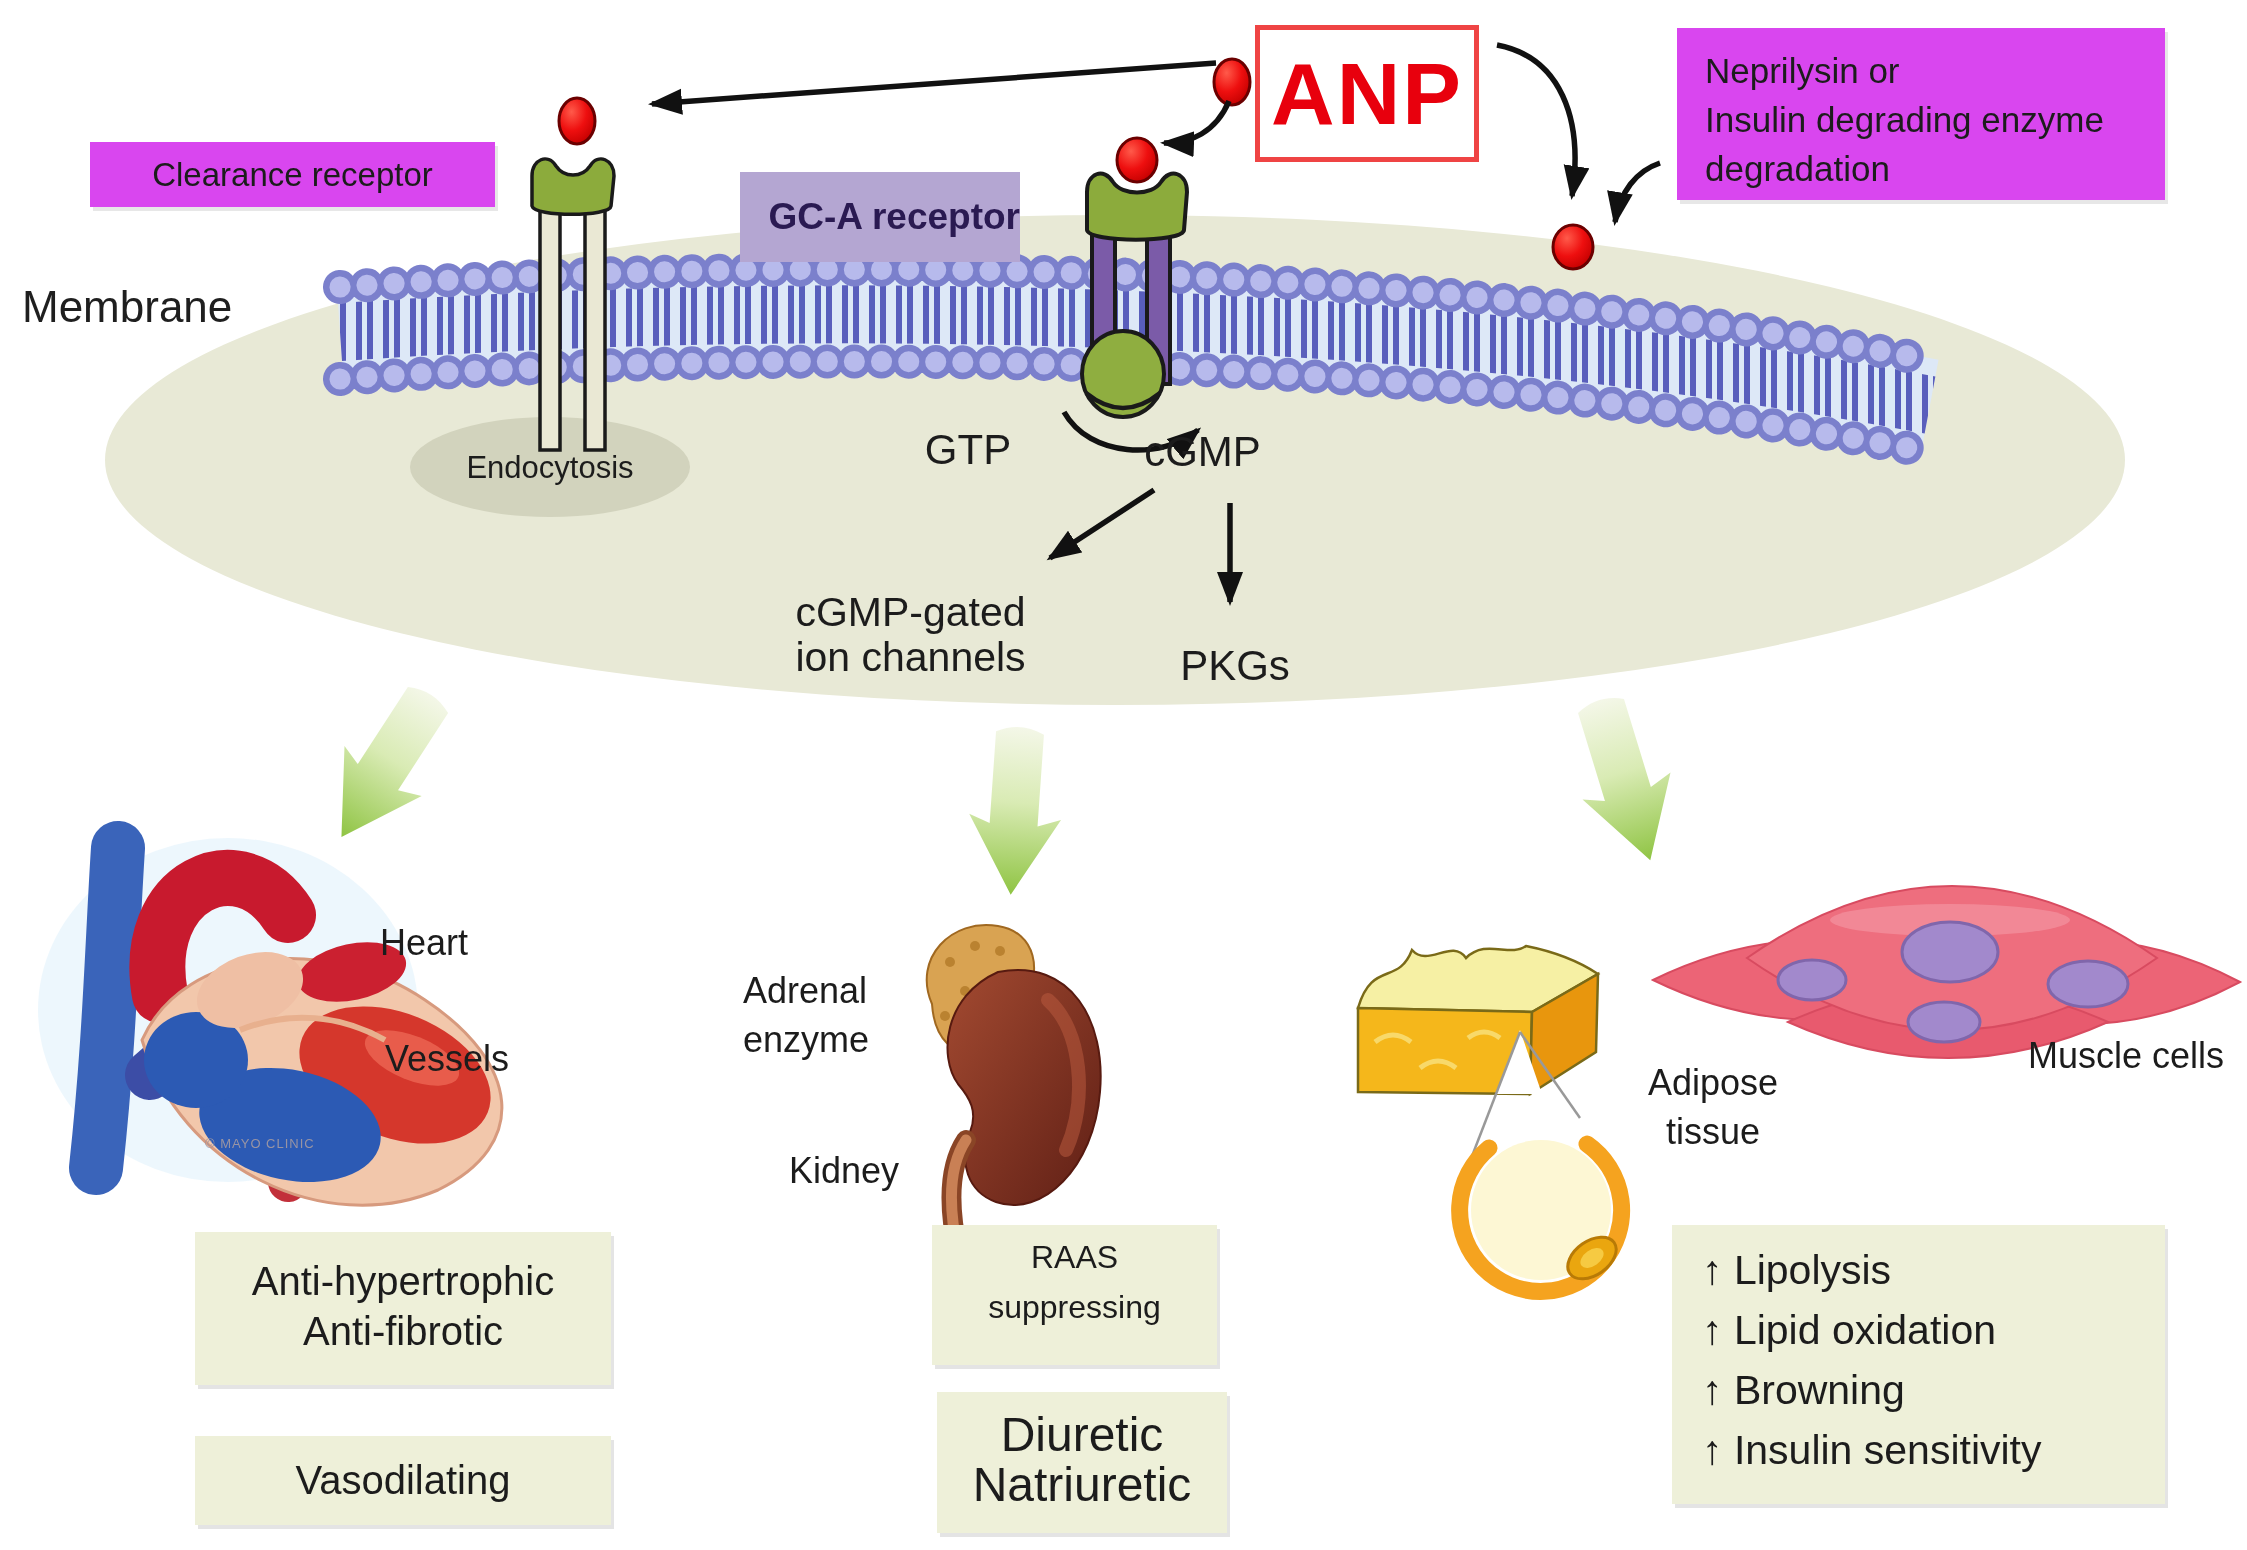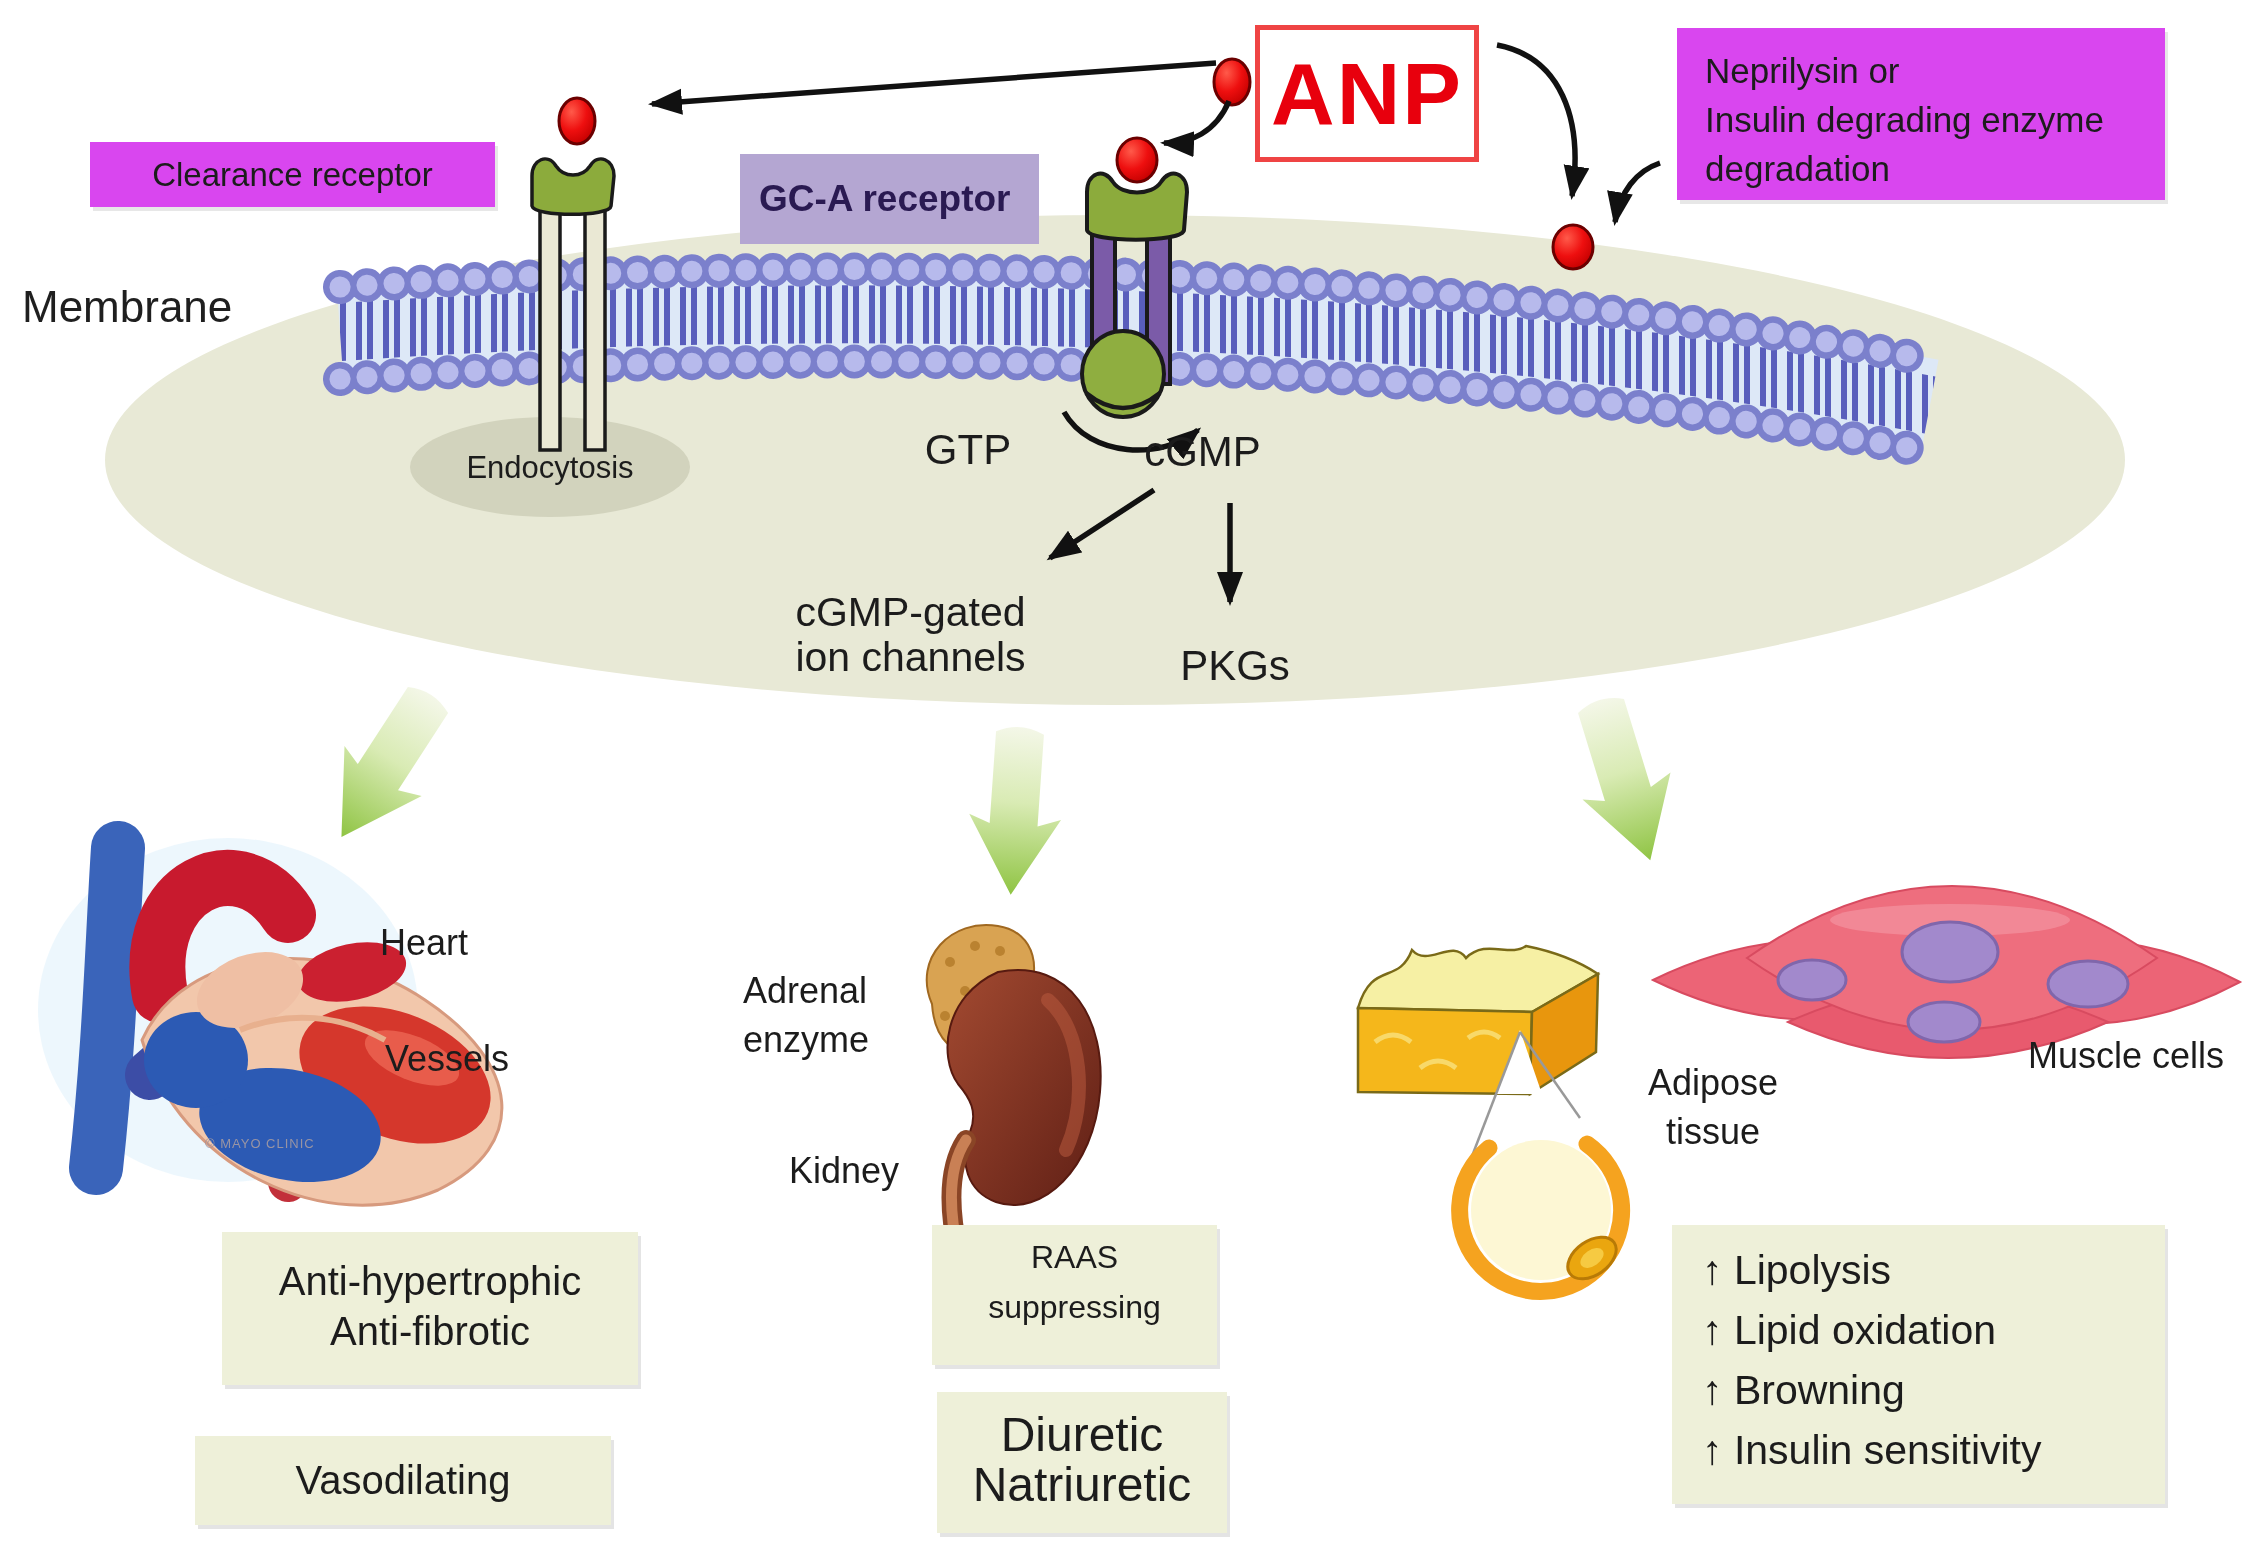"GC-A receptor" .gca-box { padding-left: 19px -> none; text-align: left -> right; top: 154px -> 172px }
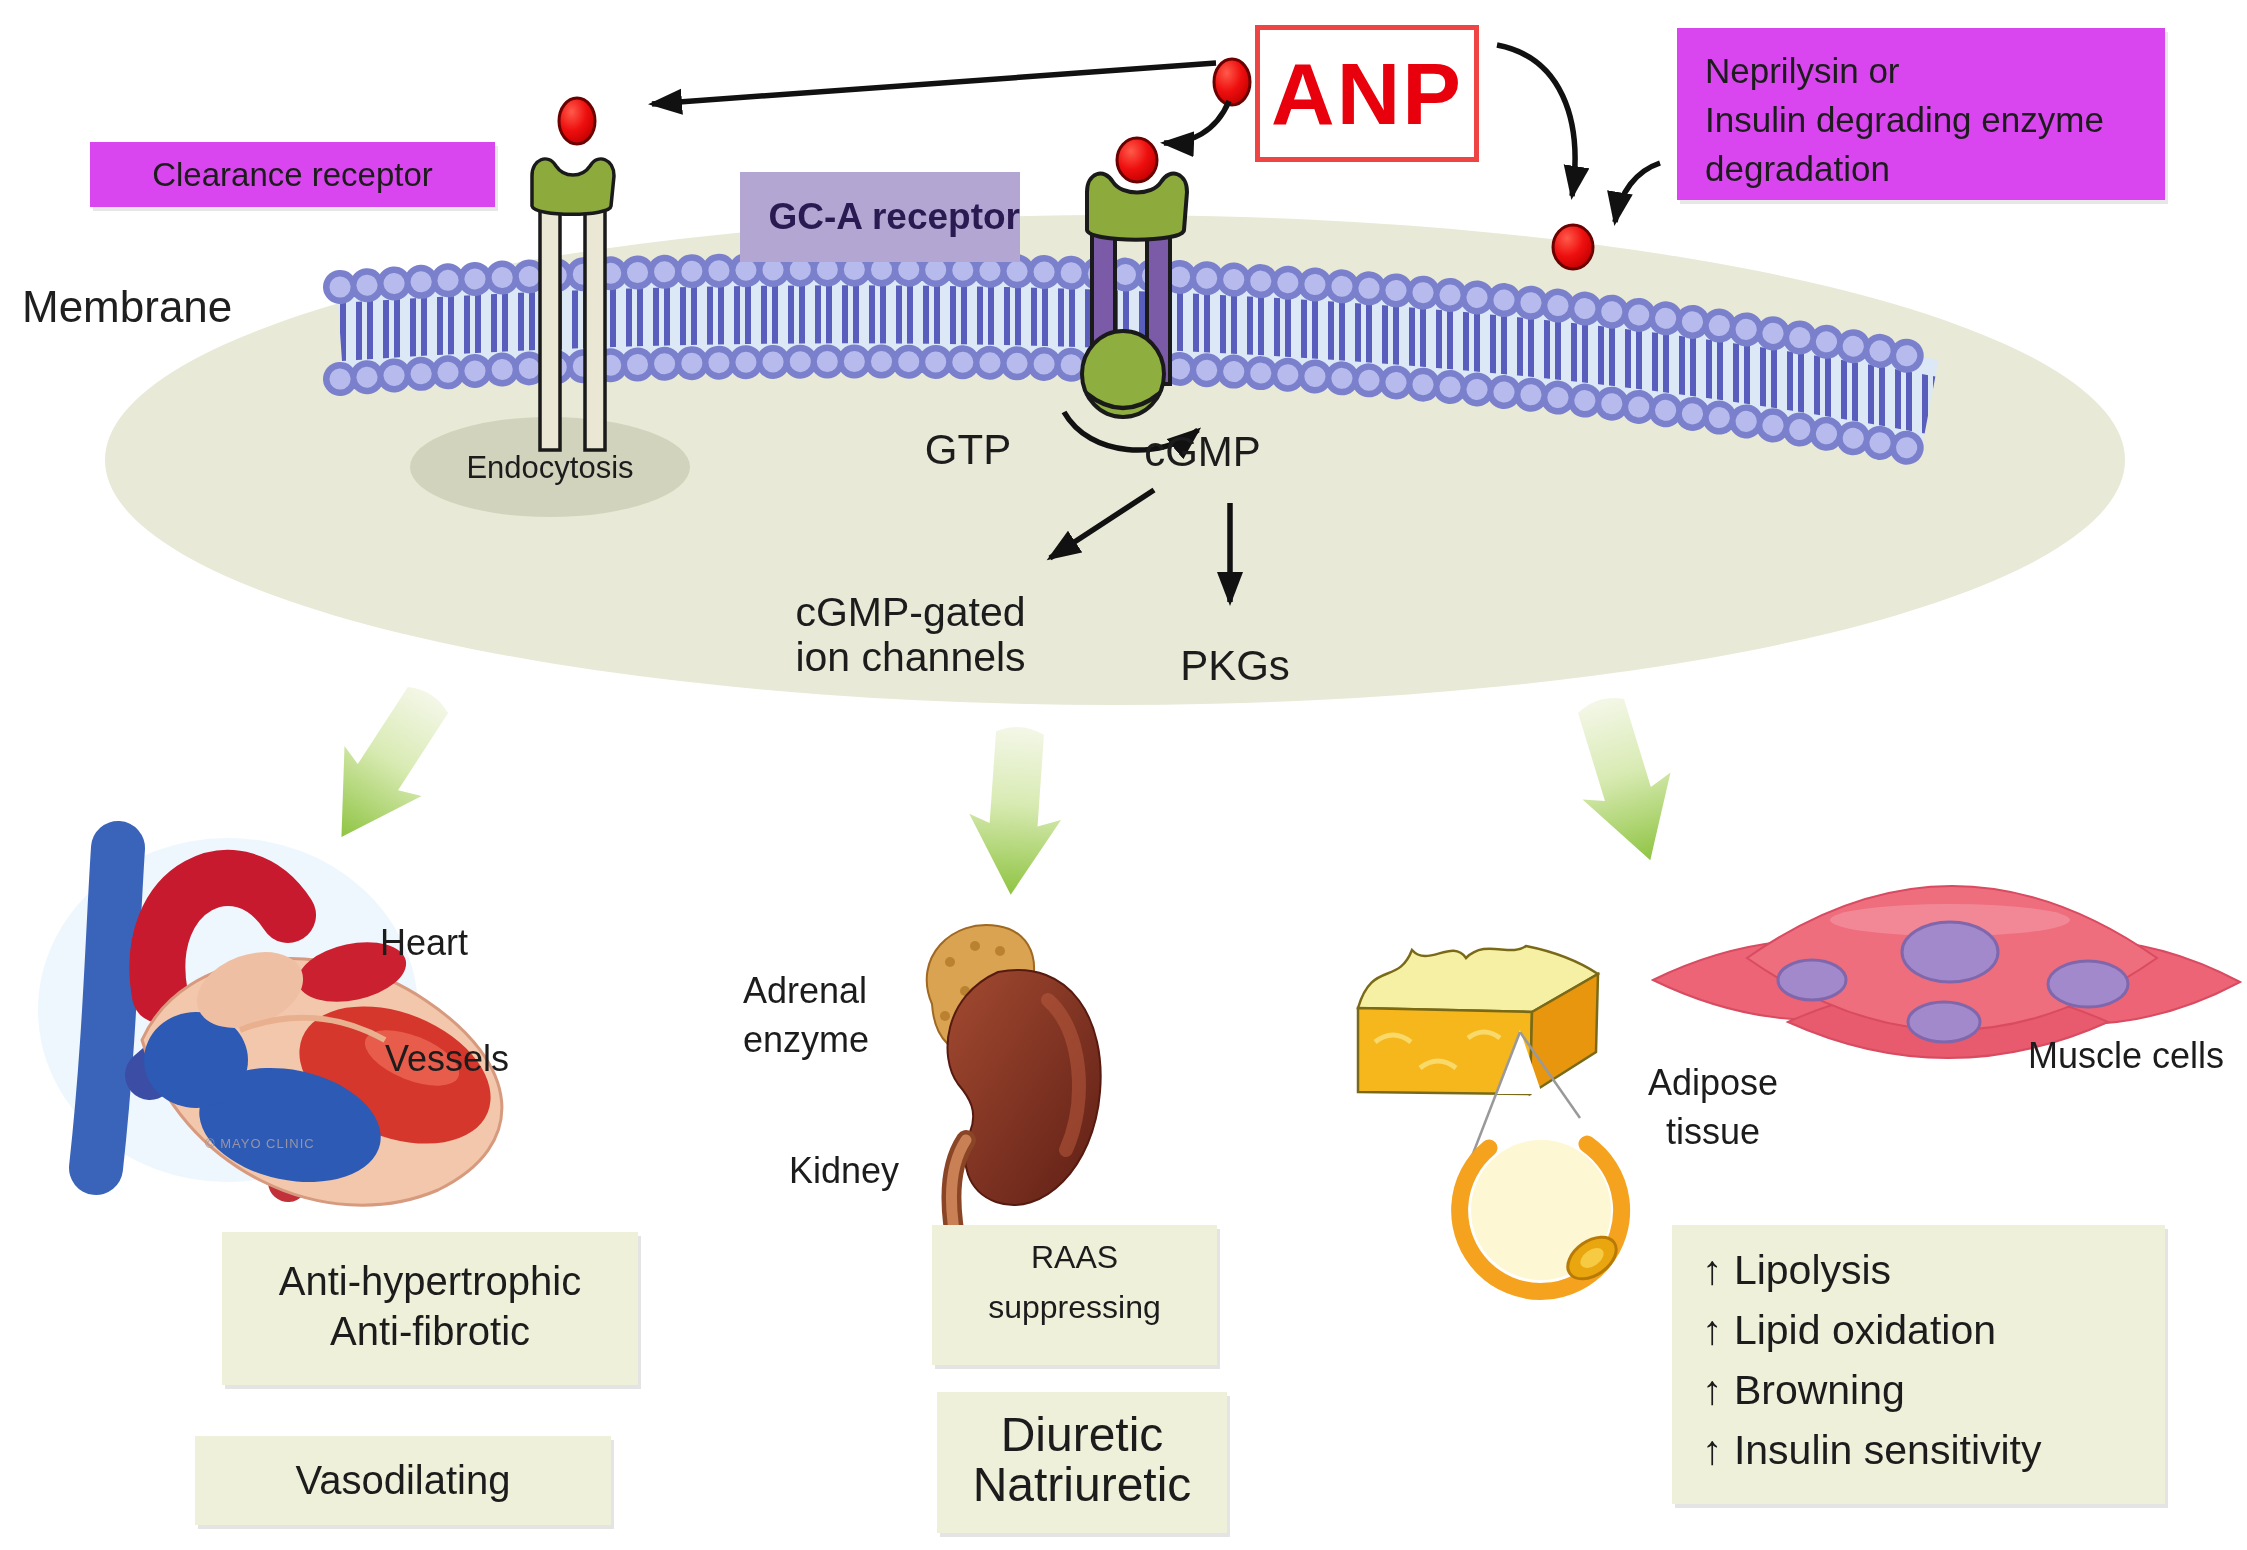"Anti-hypertrophic" .box-cardiac { margin-left: 27px -> none }
